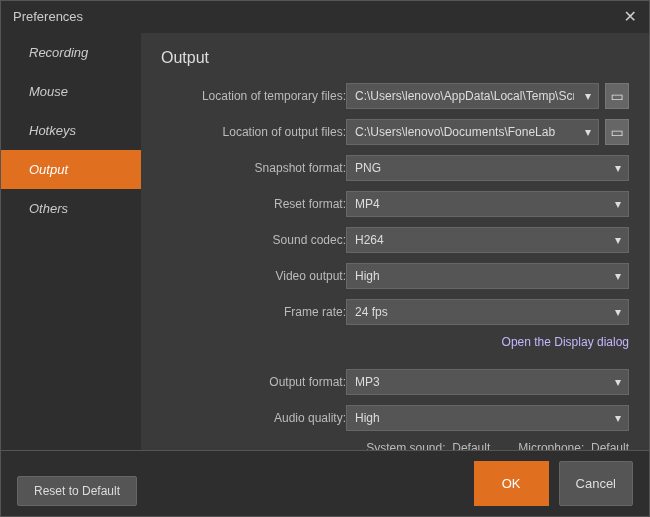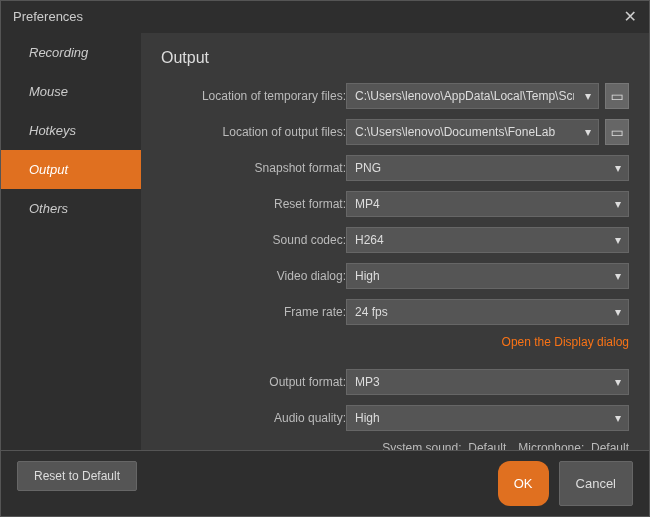"Video dialog:" div.form-label { text: dialog -> output }
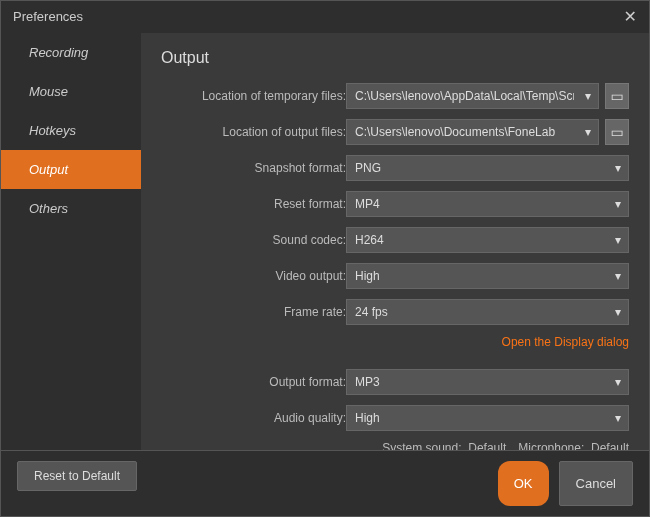"Open the Display dialog" .link-text { color: #f97316 -> #c4b5fd }
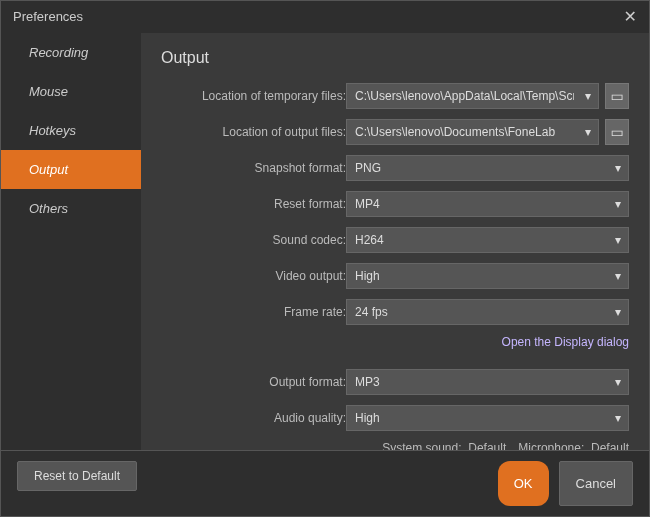"System sound: Default" .system-sound-row { gap: 12px -> 28px }
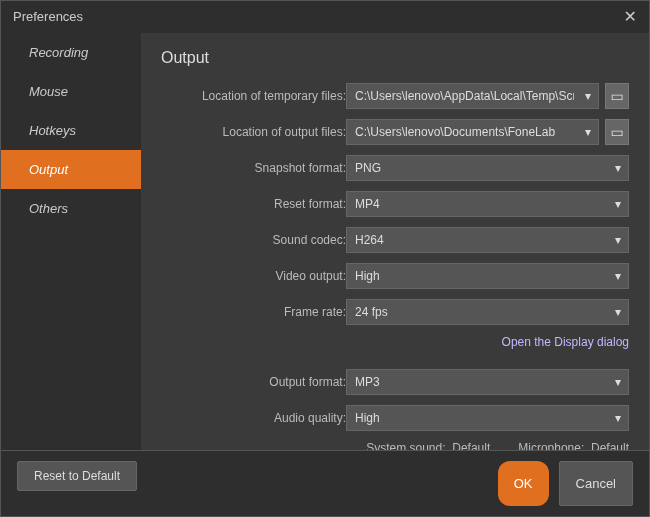"Reset to Default" .footer { align-items: flex-start -> flex-end }
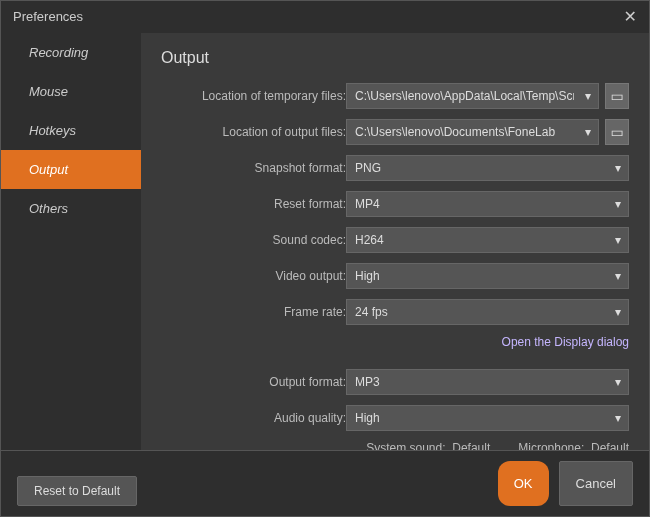"OK" .ok-btn { border-radius: 12px -> 0; padding: 7px 16px -> 7px 28px }
